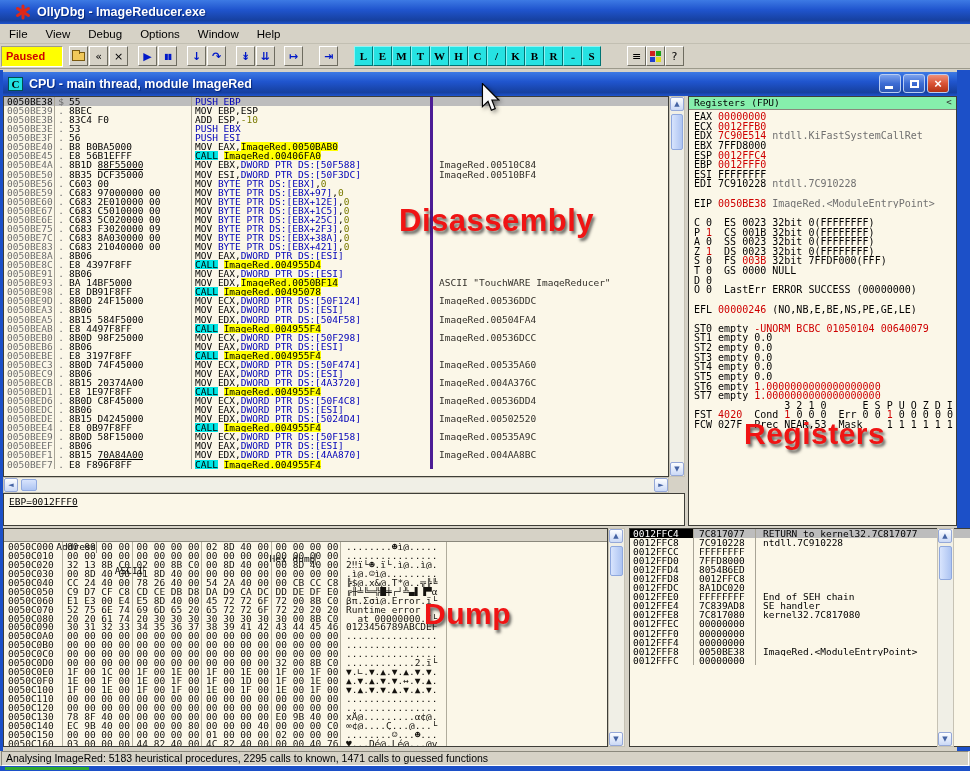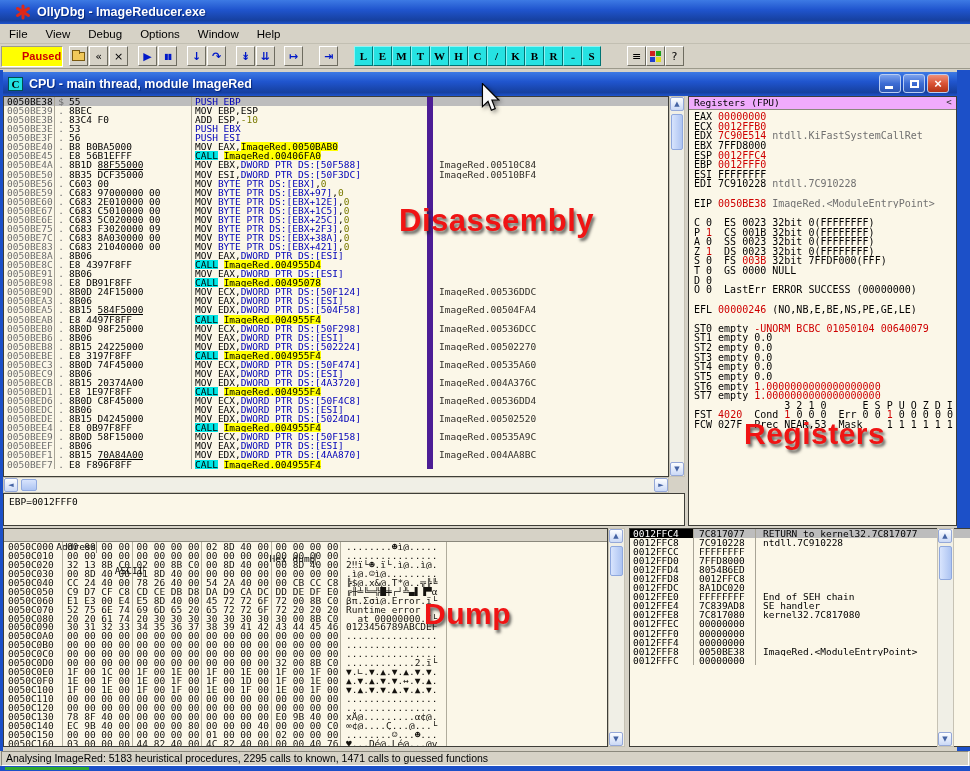"Paused" #paused-box { padding-left: 20px -> 4px }
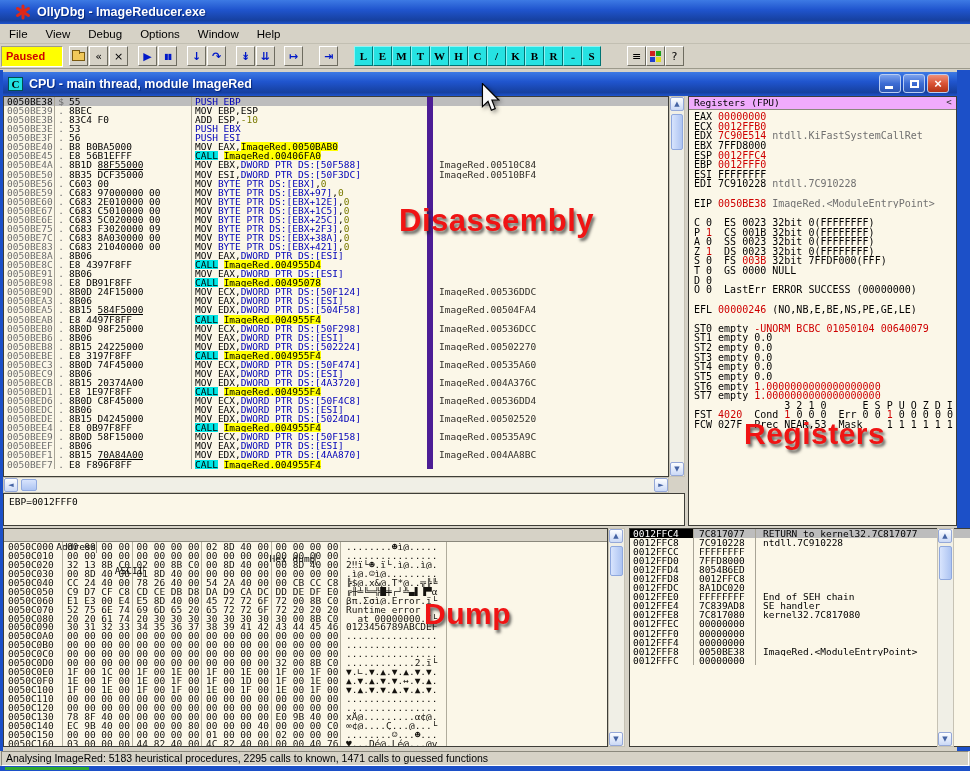"PUSH EBP" .di { border-right: 6px solid #4c1d95 -> 3px solid #4c1d95 }
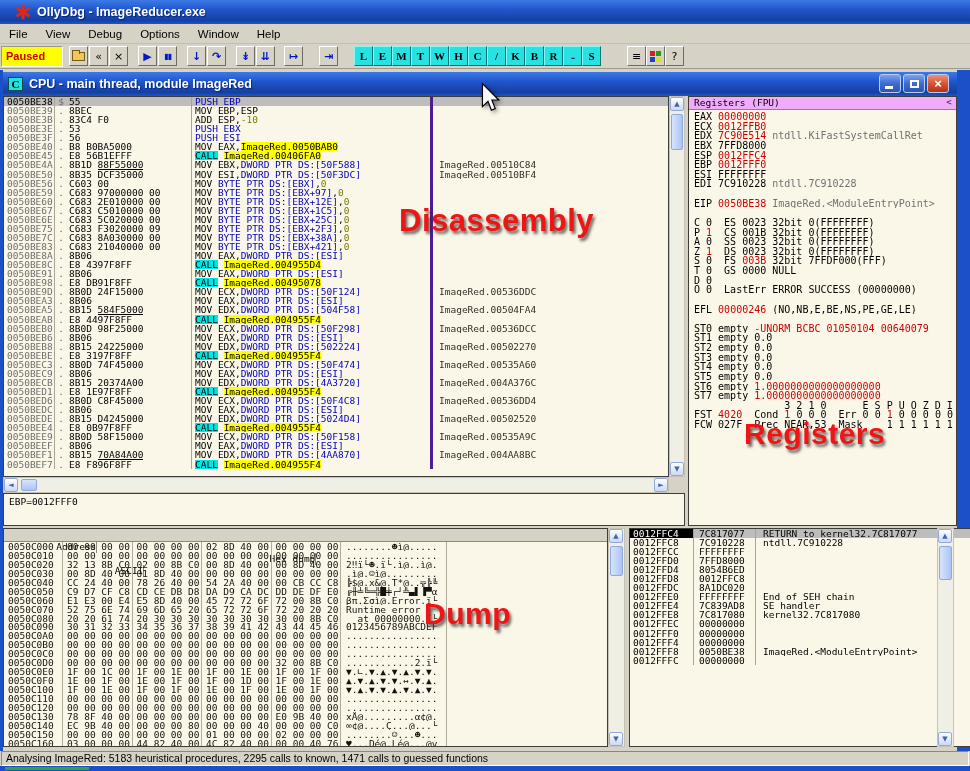"Registers (FPU)" #reg-header { background: #f0abfc -> #86efac }
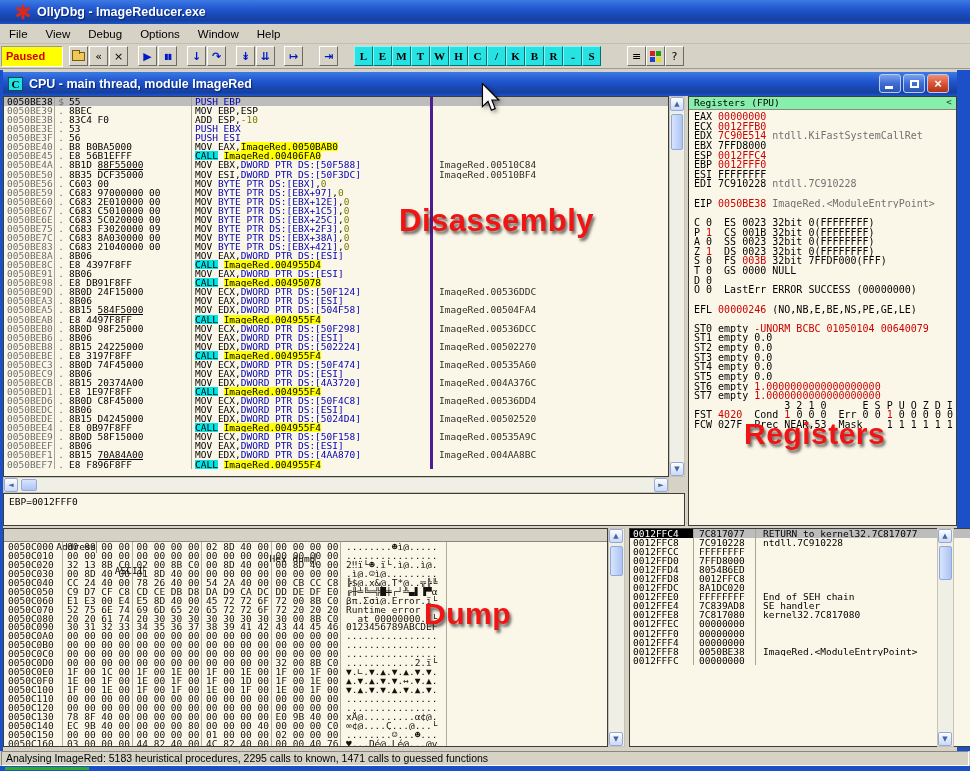"0050BE93 . BA 14BF5000 MOV" div.drow { html: none -> <div><span>0050BE93</span><span>.</span><span><span>BA </span><span>14BF5000</span></span><span><span>MOV EDX,</span><span>ImageRed.0050BF14</span></span><span>ASCII "TouchWARE ImageReducer"</span></div> }
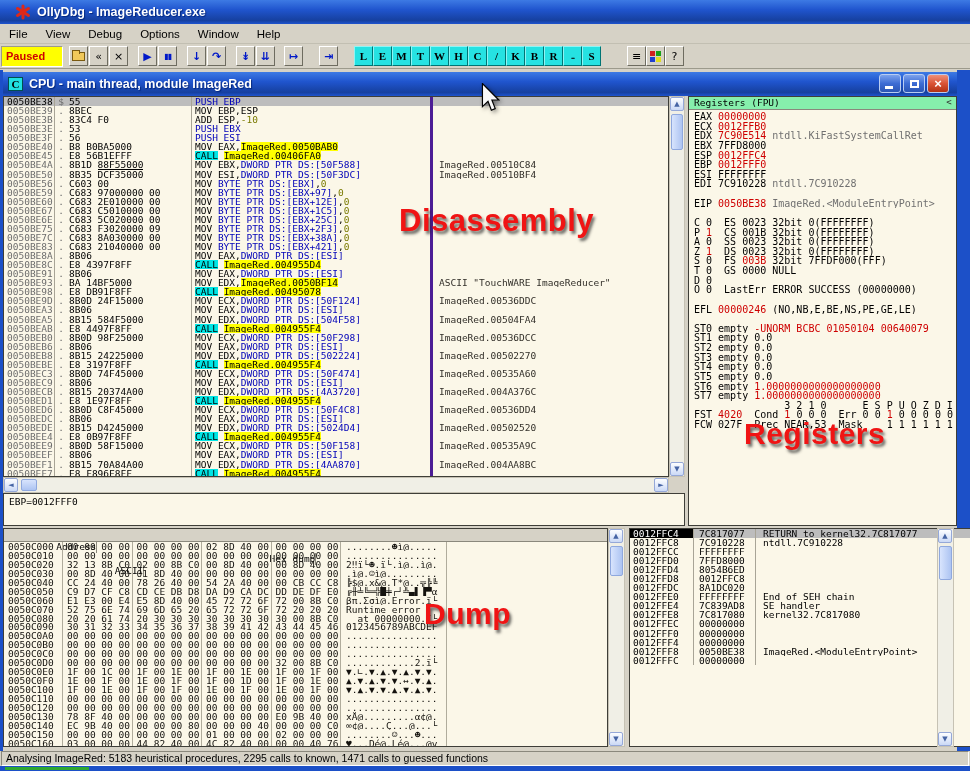"0050BEB8 . 8B15 24225000 MOV" div.drow { html: <div><span>0050BEB8</span><span>.</span><span><span>8B15 </span><span>24225000</span></span><span><span>MOV EDX,</span><span>DWORD PTR DS:[502224]</span></span><span>ImageRed.00502270</span></div> -> none }
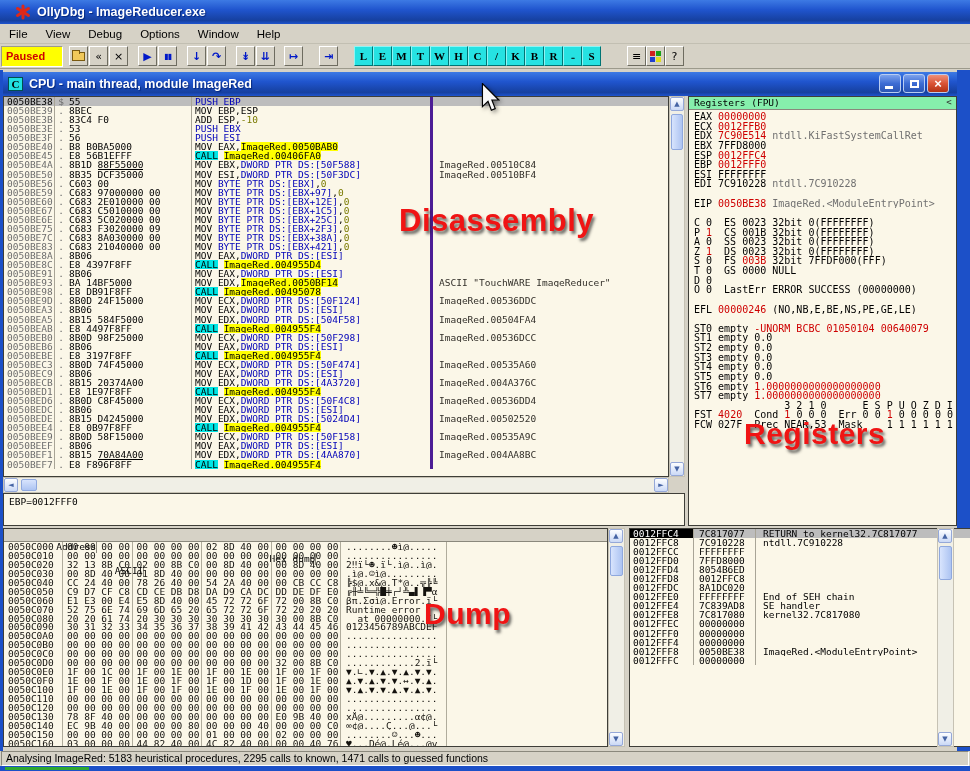"EBP=0012FFF0" #infopane .txt { text-decoration: none -> underline }
